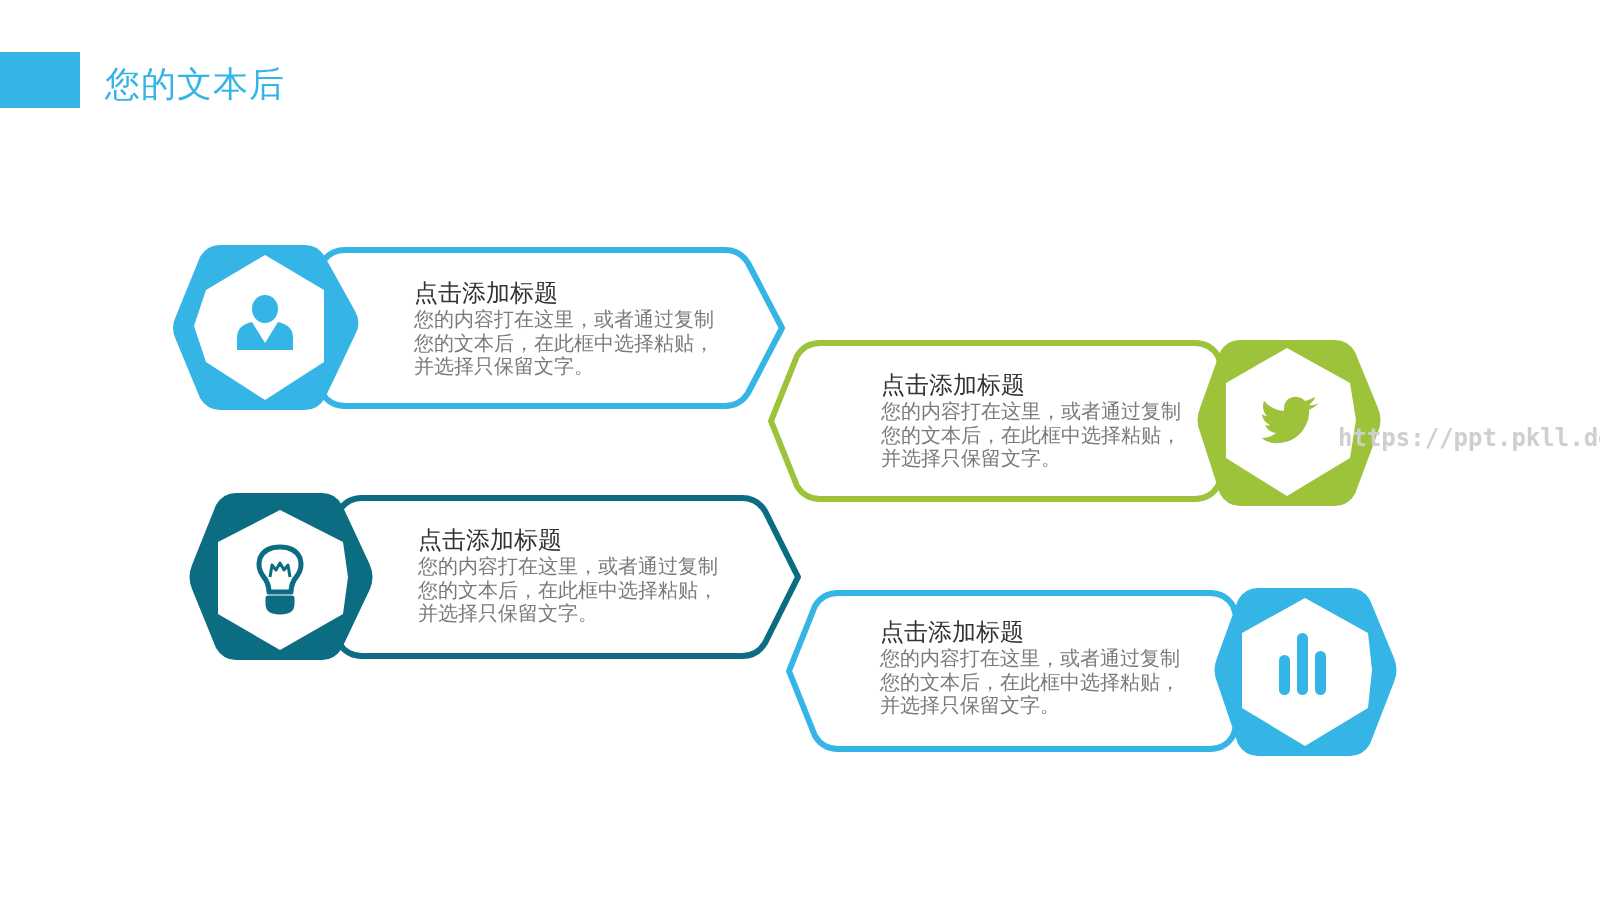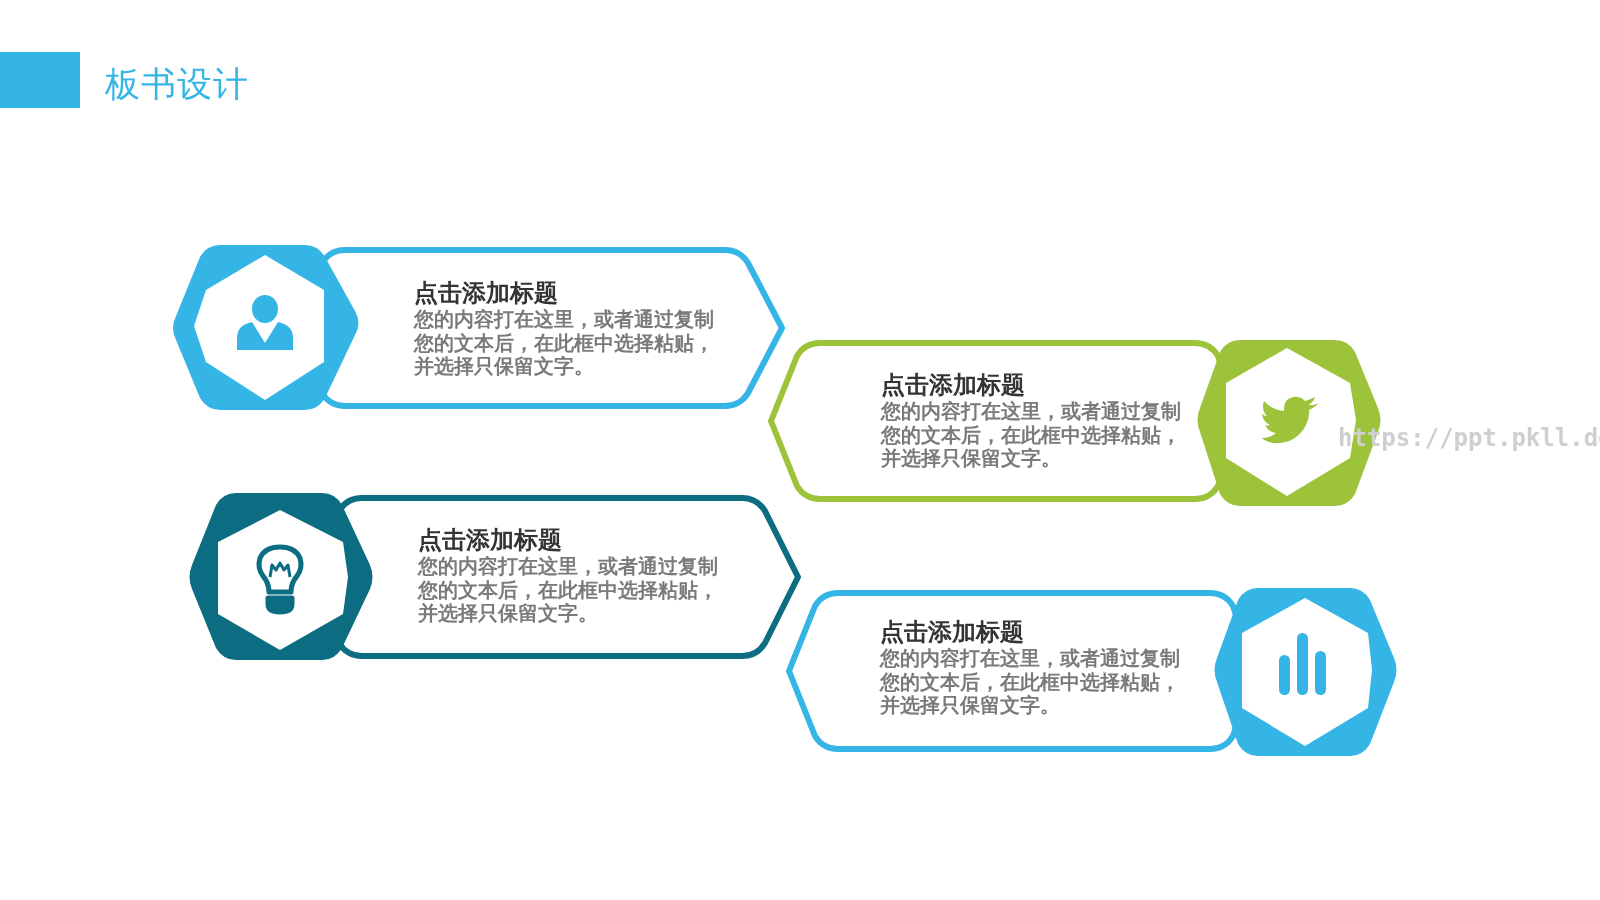"板书设计" div.page-title { text: 板书设计 -> 您的文本后 }
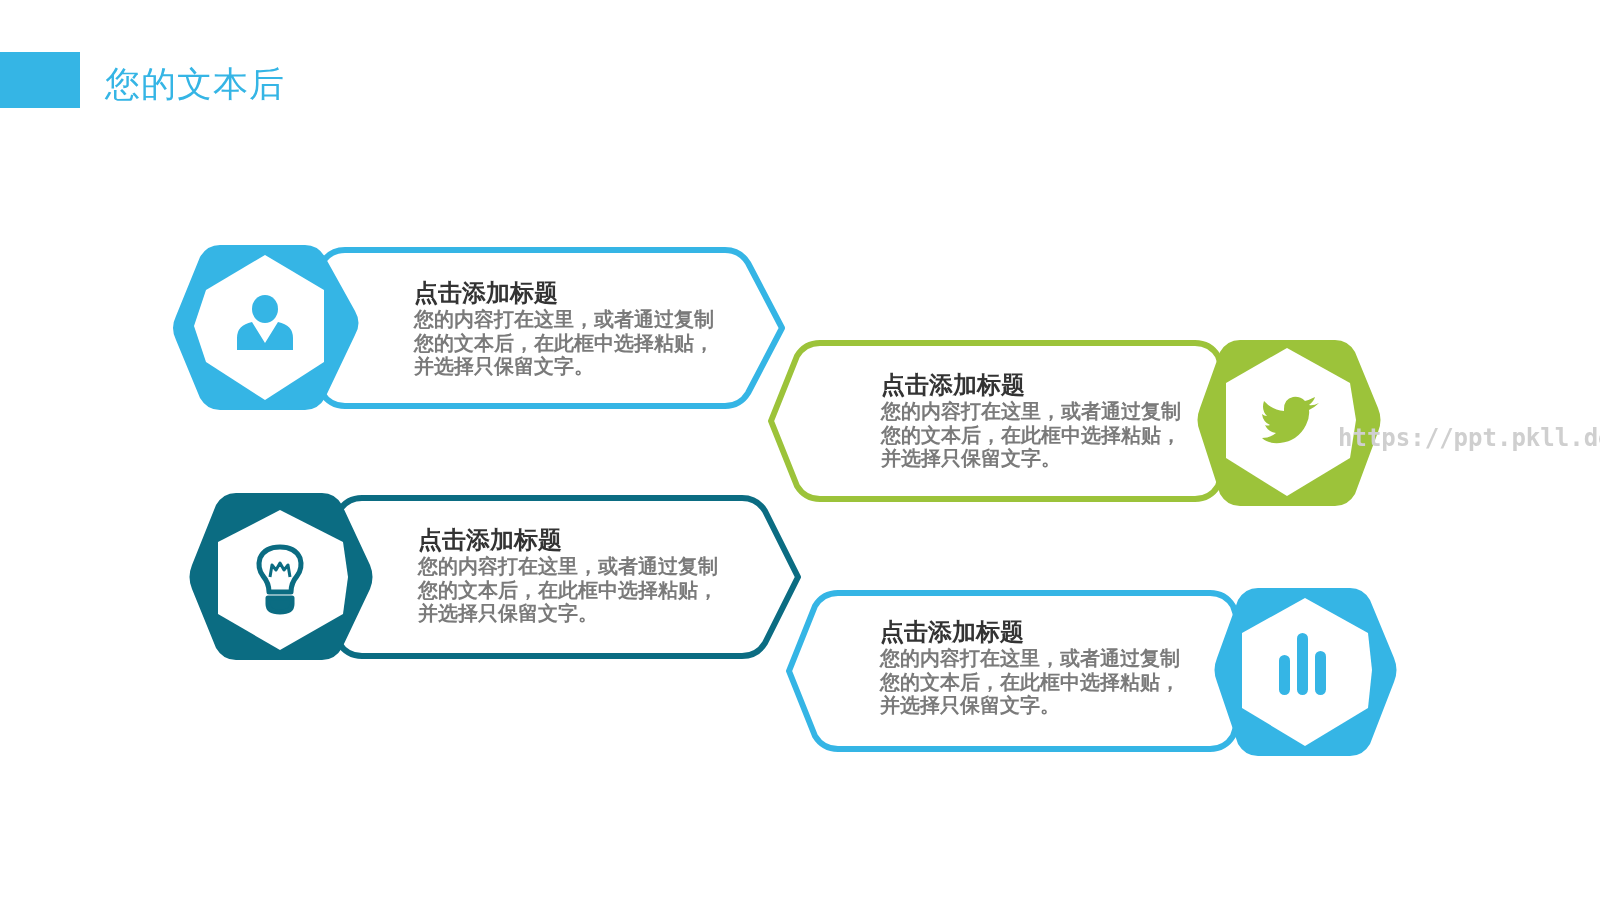"点击添加标题" .card-text { font-weight: bold -> none }
